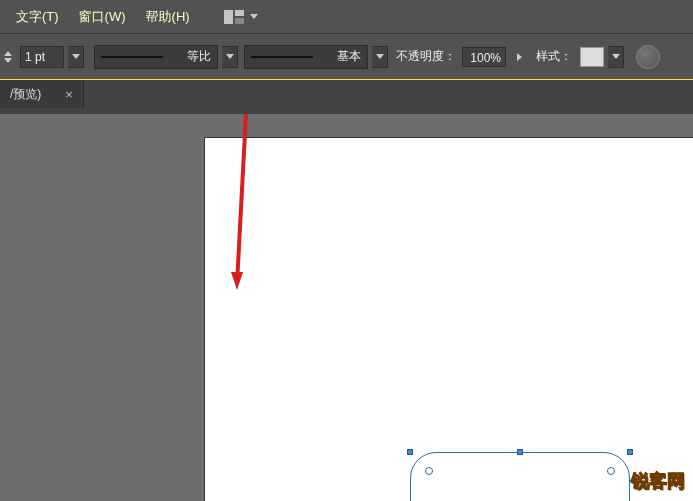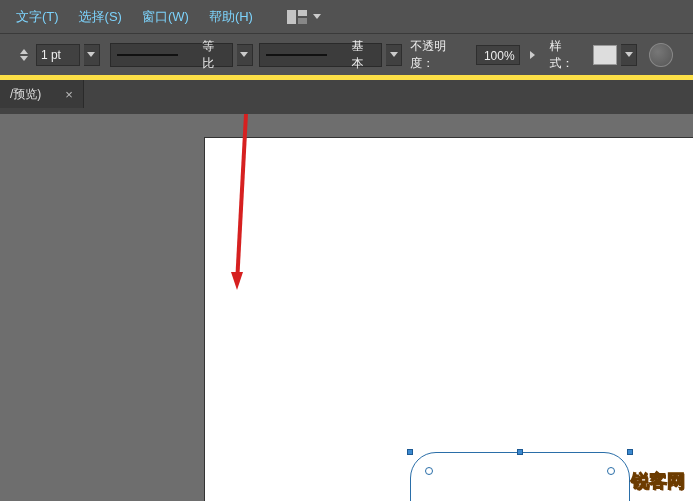"文字(T)" .menu-item { color: #7dd3fc -> #fef9c3 }
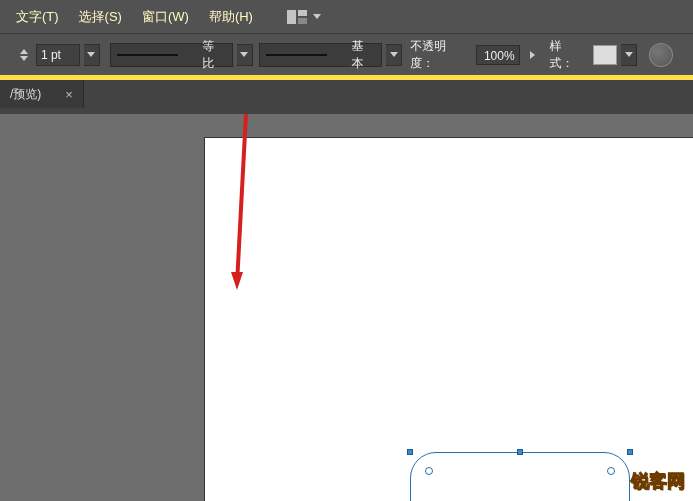"选择(S)" div.menu-item { html: <div>选择(S)</div> -> none }
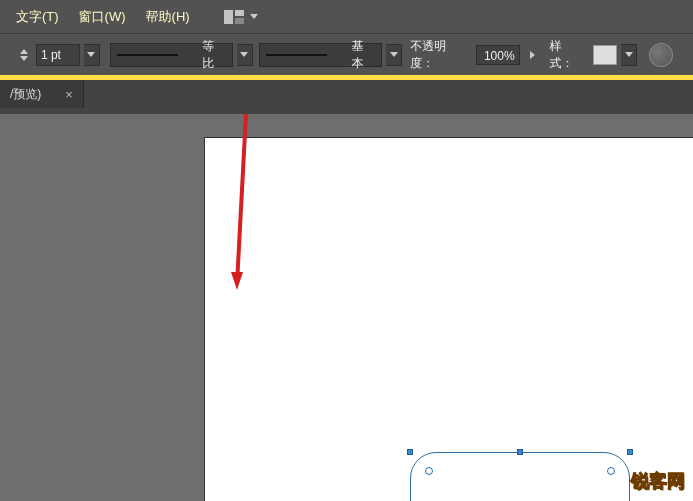"1 pt" .controlbar { border-bottom: 5px solid #fde047 -> 1px solid #fde047; padding: 0 20px -> 0 4px }
